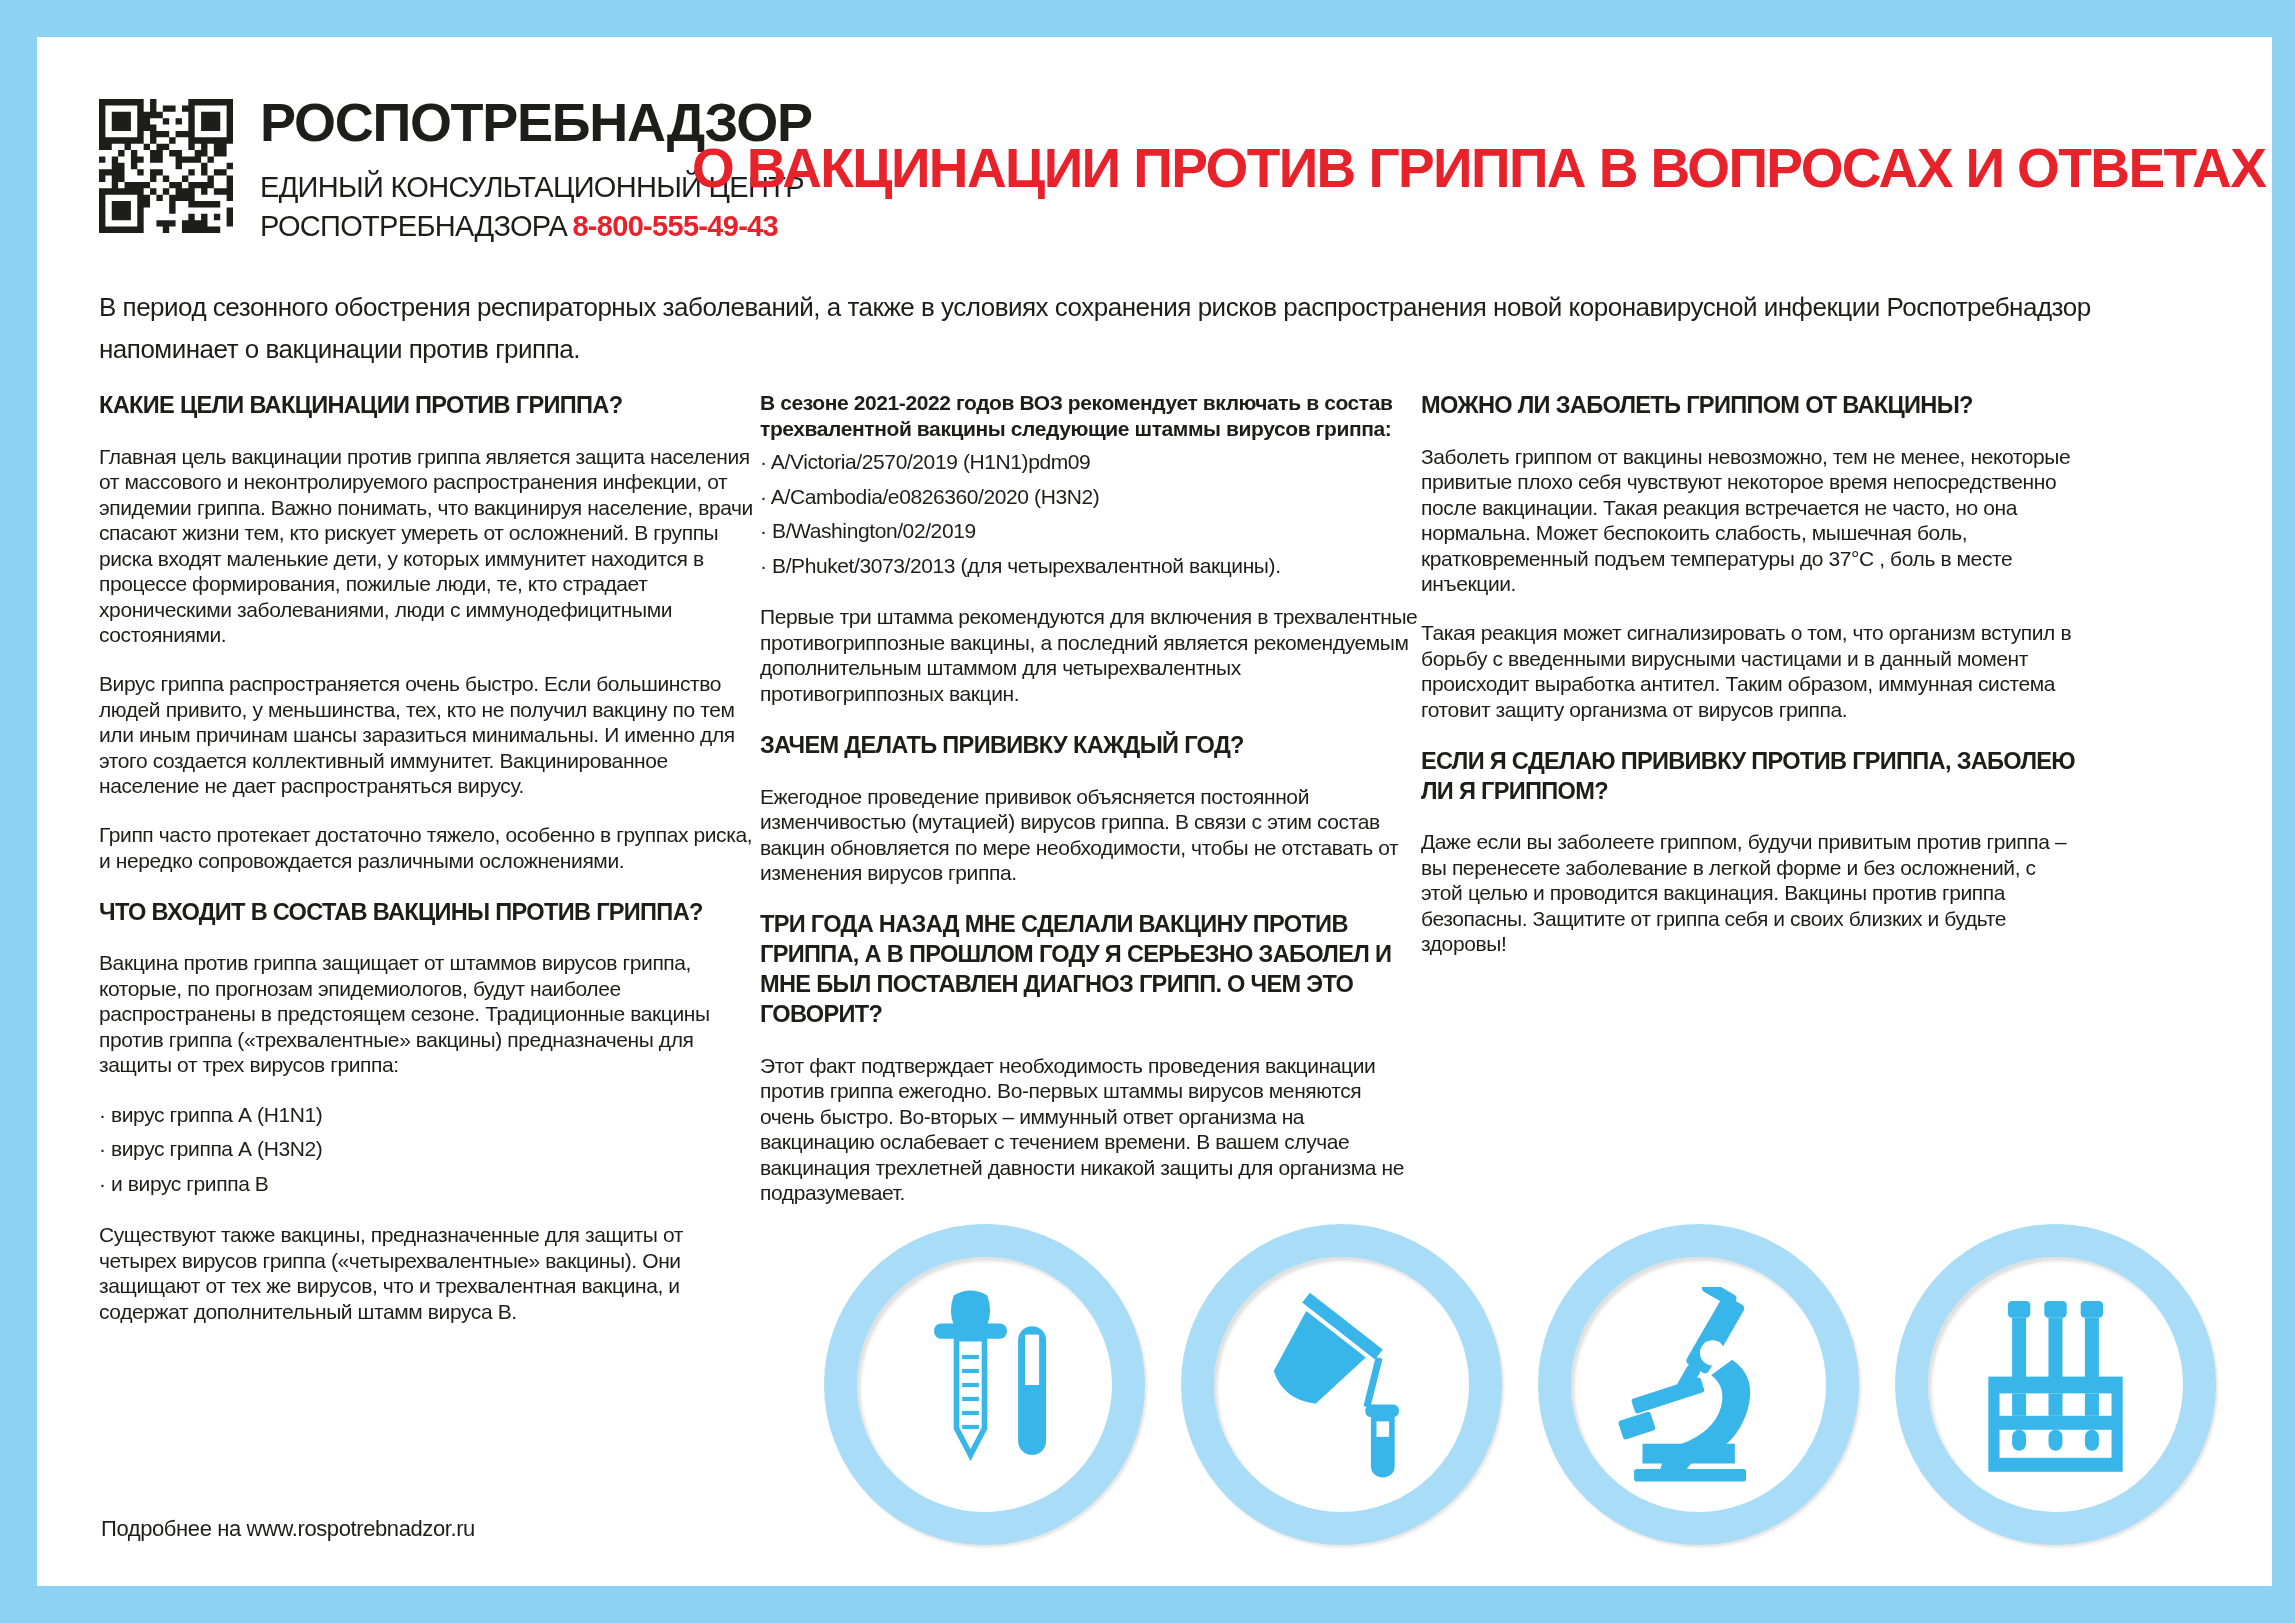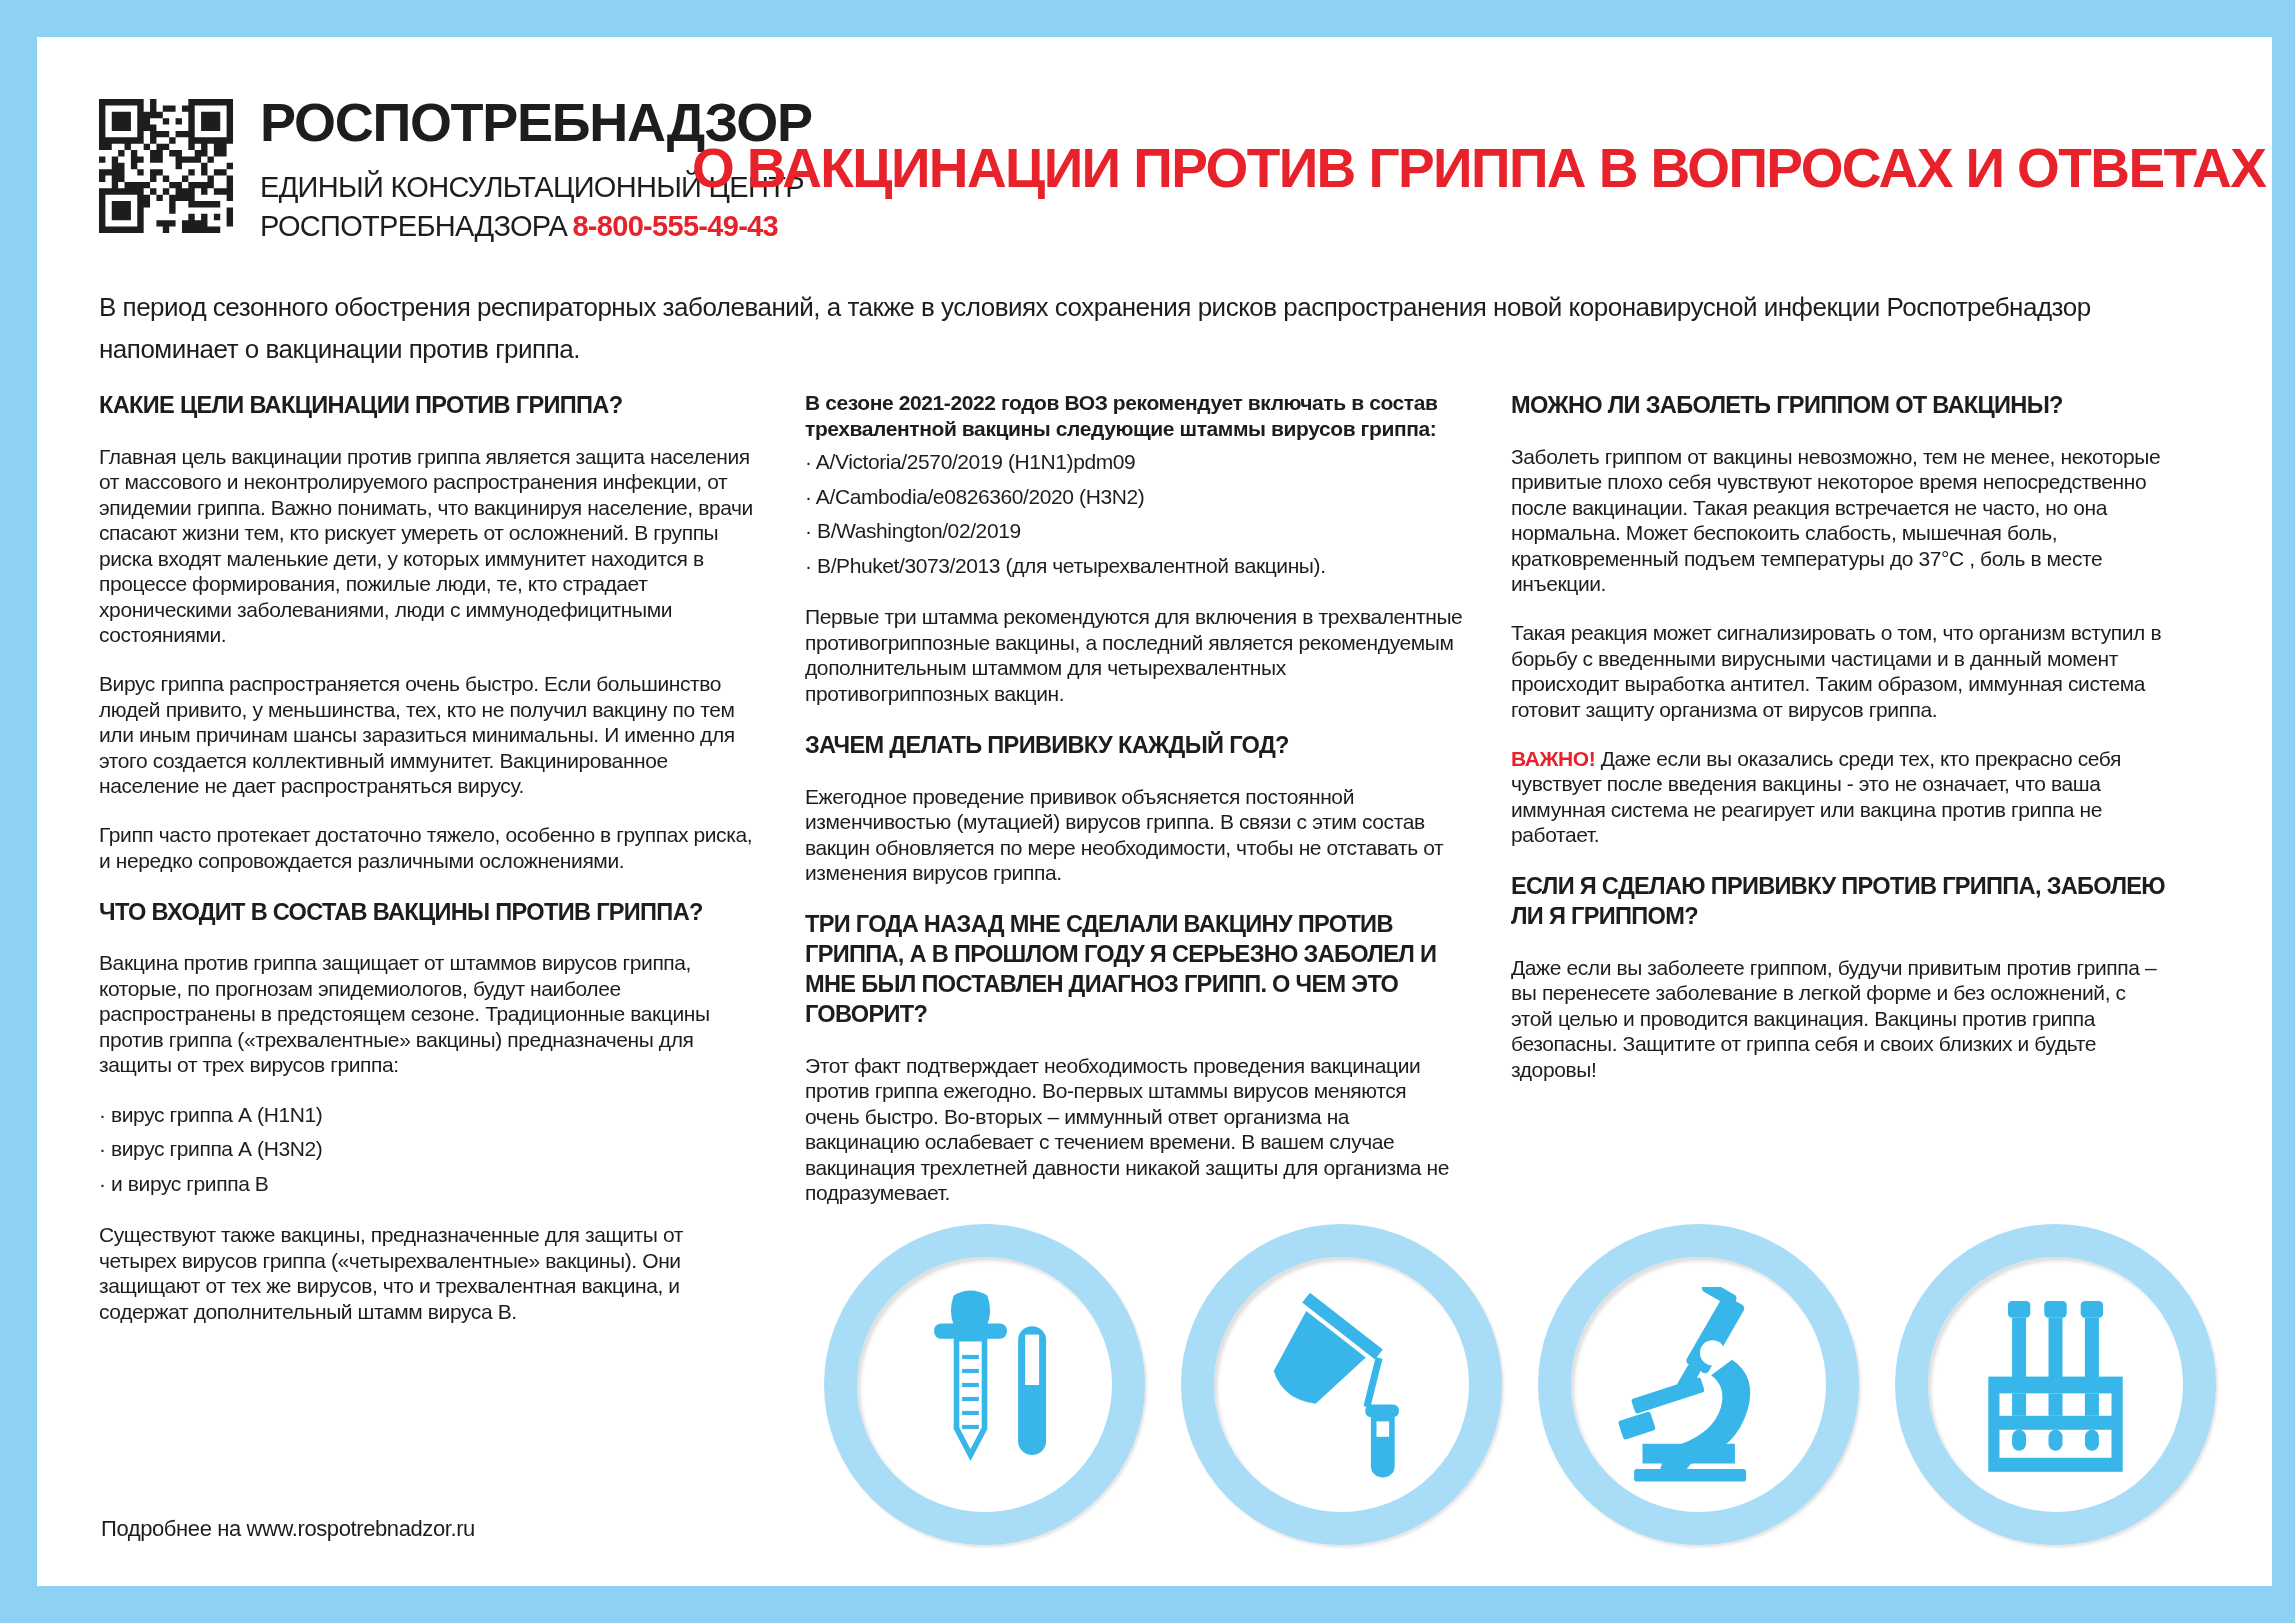"КАКИЕ ЦЕЛИ ВАКЦИНАЦИИ ПРОТИВ ГРИППА?" .cols { gap: 45px -> none }
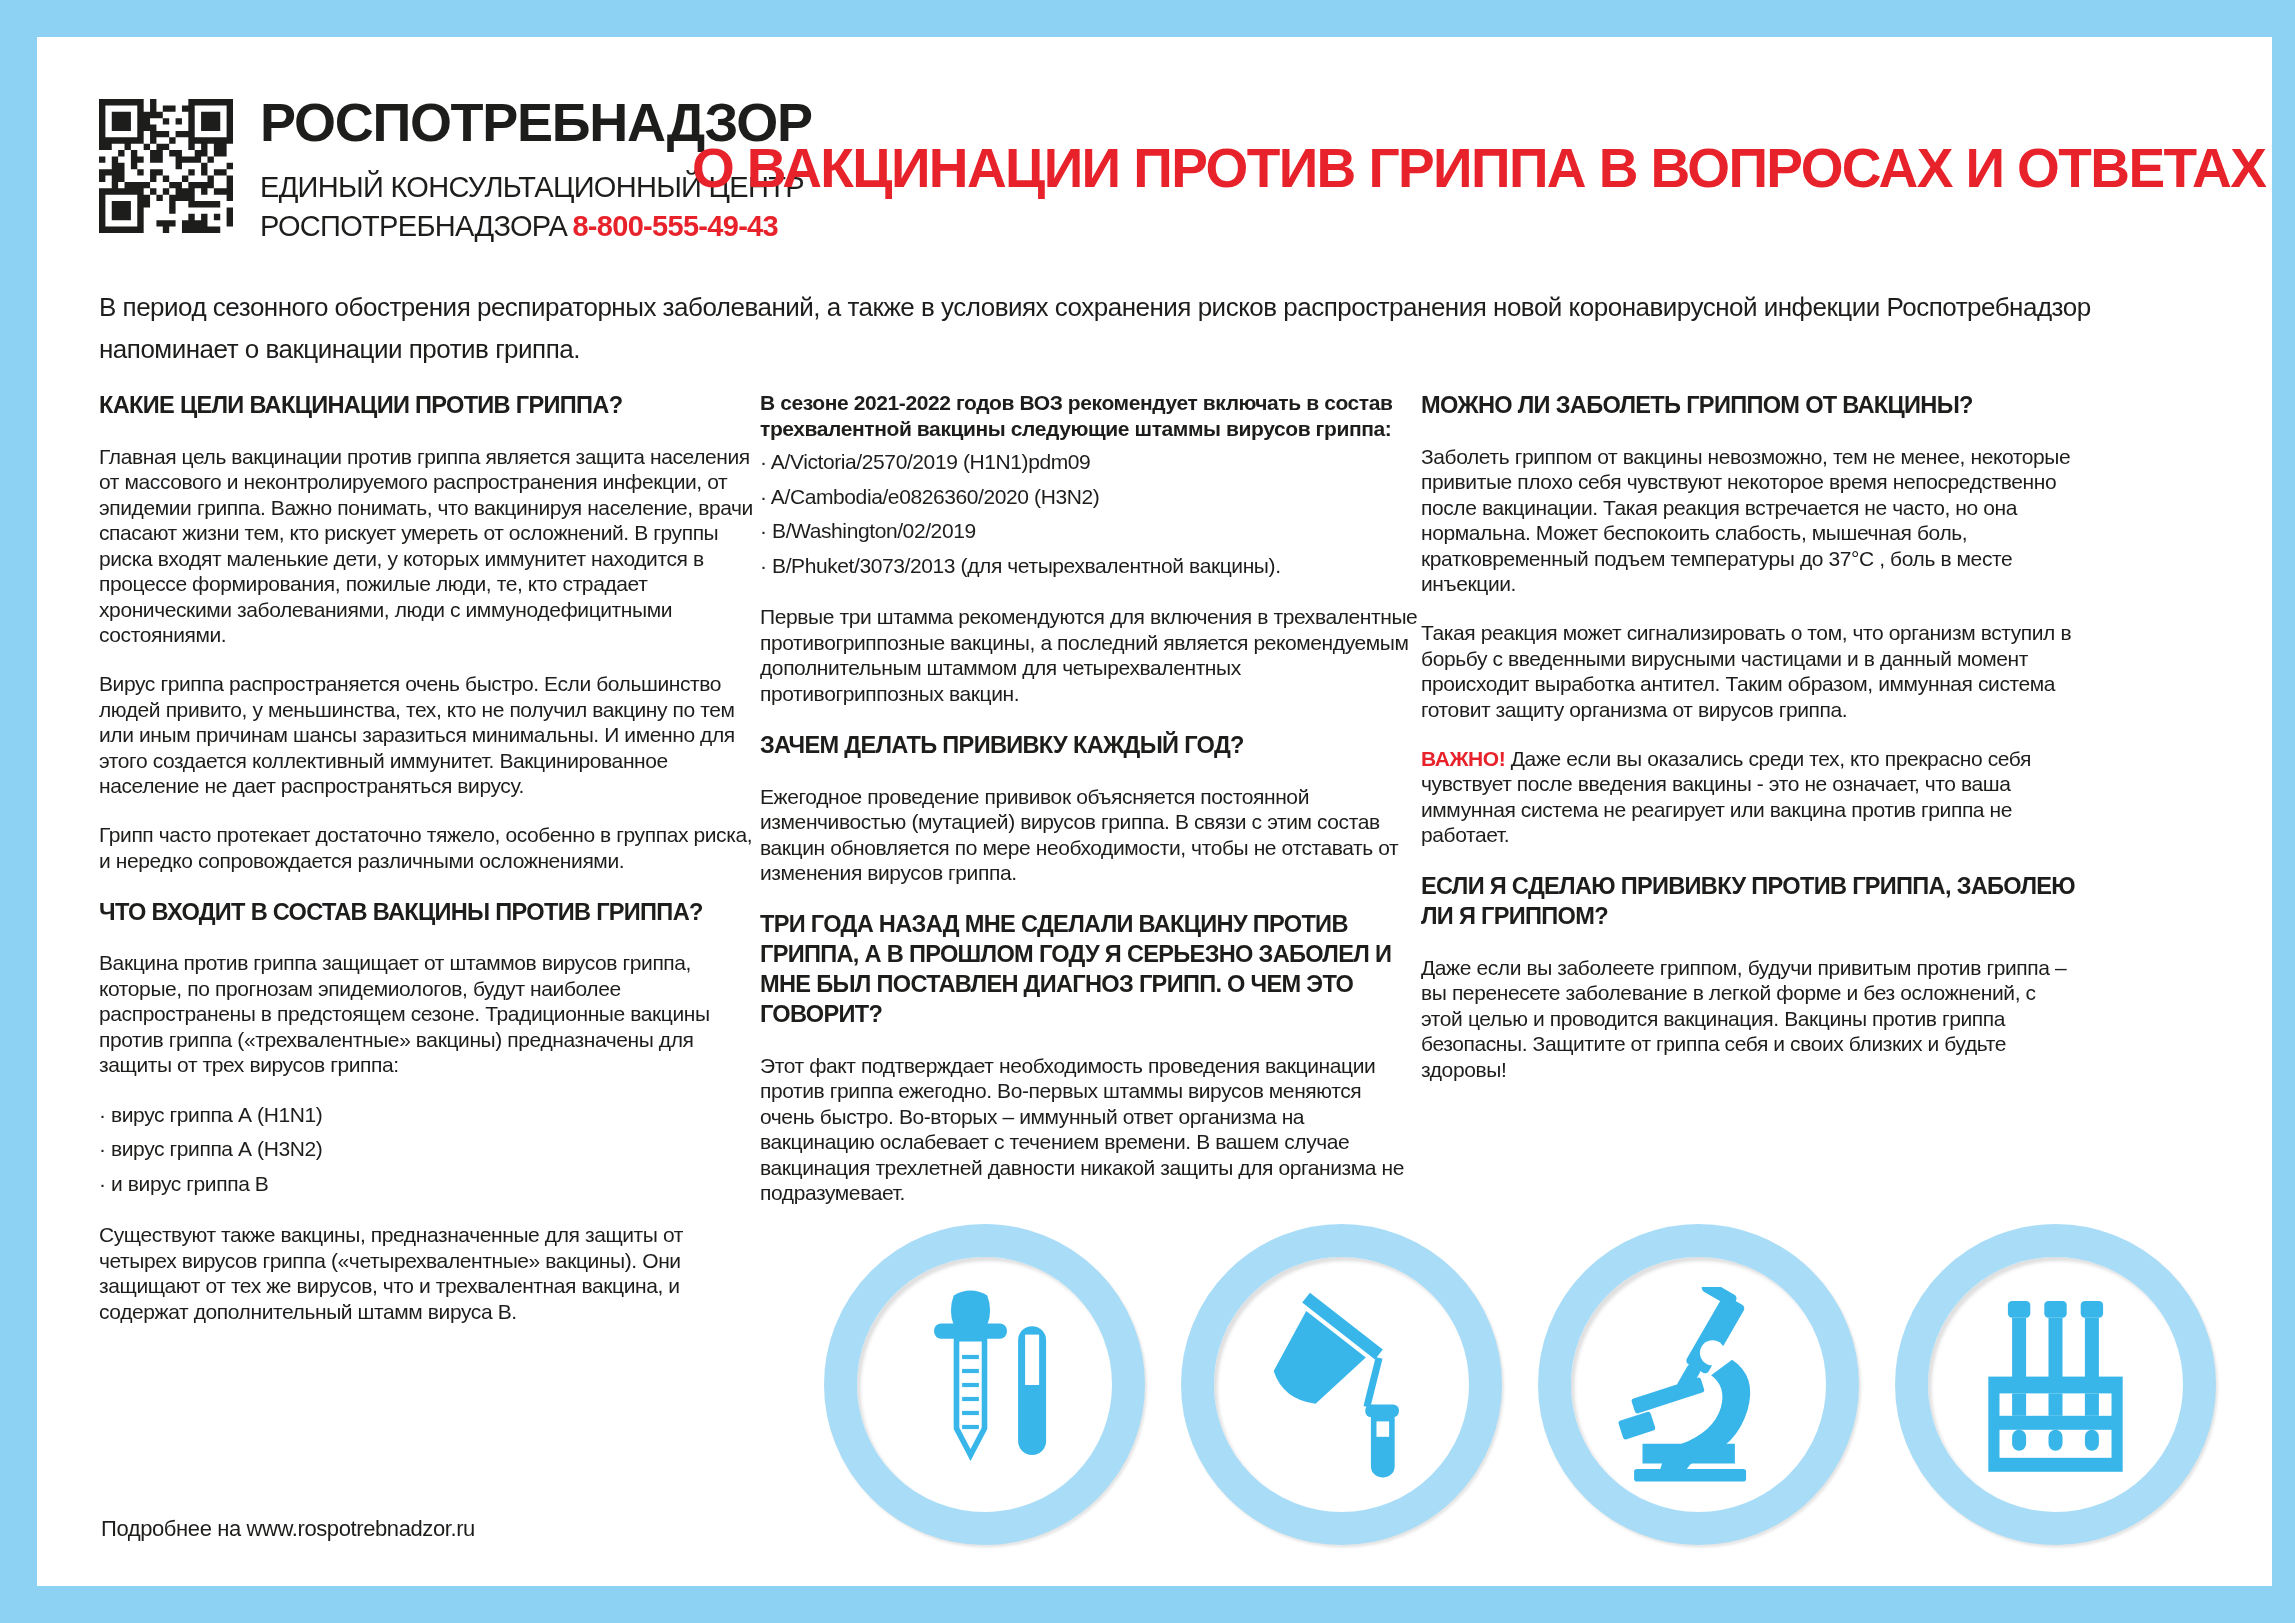"ВАЖНО! Даже если вы оказались" p.p { html: <p><span>ВАЖНО!</span> <span>Даже если вы оказались среди тех, кто прекрасно себя чувствует после введения вакцины - это не означает, что ваша иммунная система не реагирует или вакцина против гриппа не работает.</span></p> -> none }
